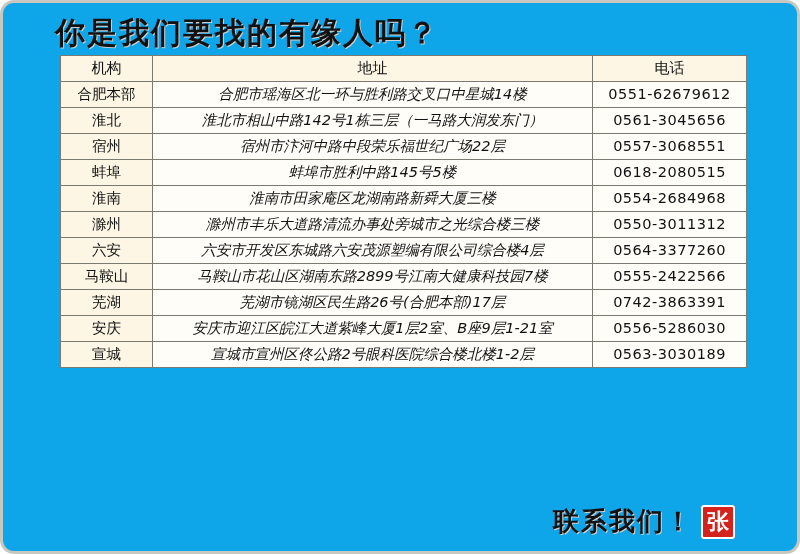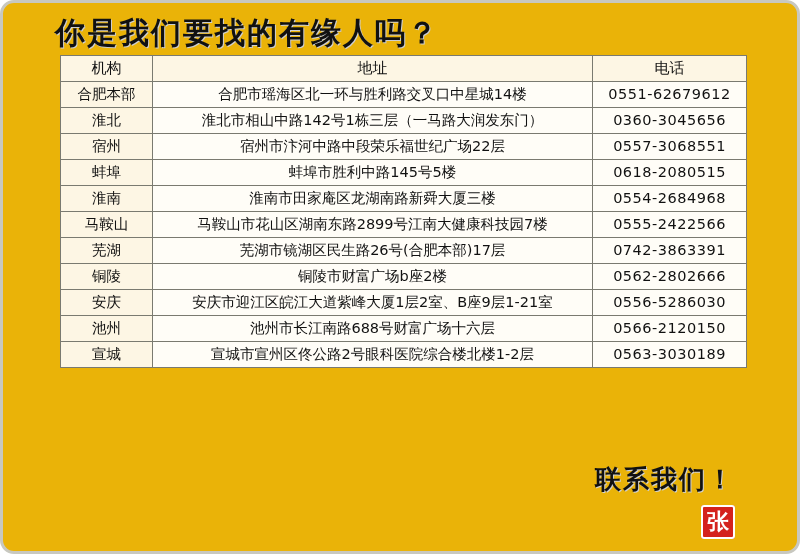"你是我们要找的有缘人吗？" .page { background: #eab308 -> #0ea5e9 }
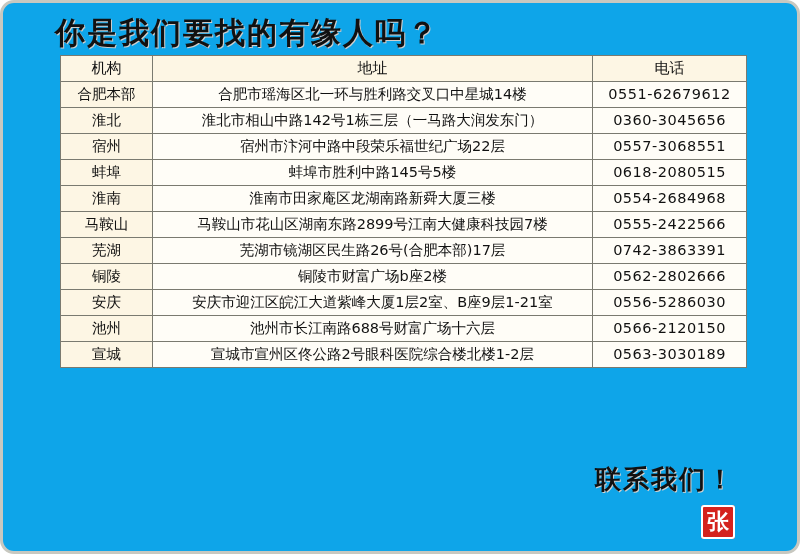"合肥市瑶海区北一环与胜利路交叉口中星城14楼" td.addr { font-style: none -> italic }
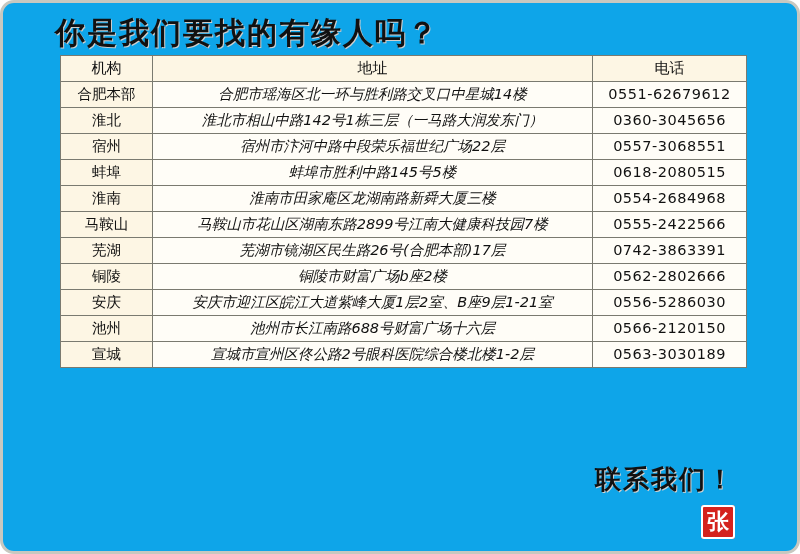"0360-3045656" td.tel { text: 0360-3045656 -> 0561-3045656 }
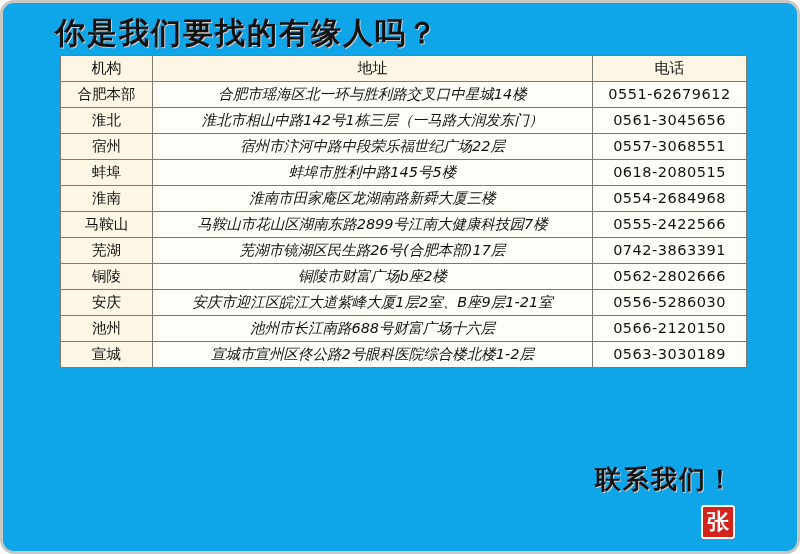"滁州" tr { html: none -> <tr> <td>滁州</td> <td>滁州市丰乐大道路清流办事处旁城市之光综合楼三楼</td> <td>0550-3011312</td> </tr> }
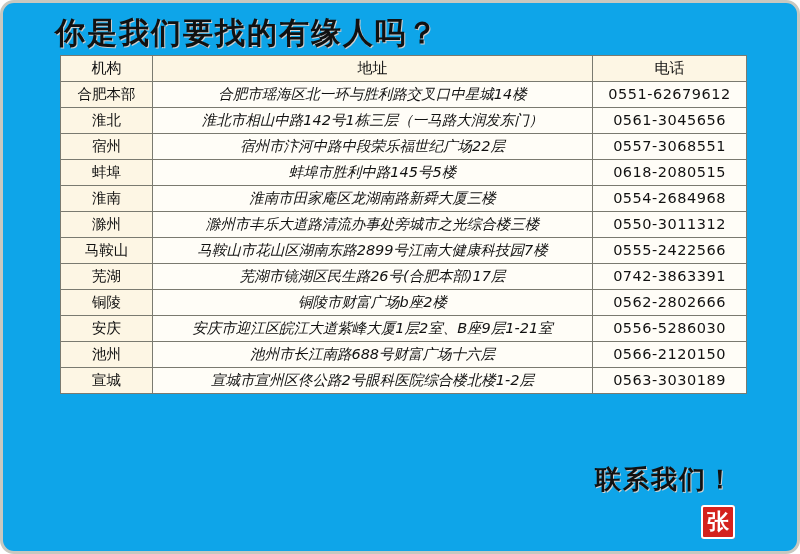"六安" tr { html: none -> <tr> <td>六安</td> <td>六安市开发区东城路六安茂源塑编有限公司综合楼4层</td> <td>0564-3377260</td> </tr> }
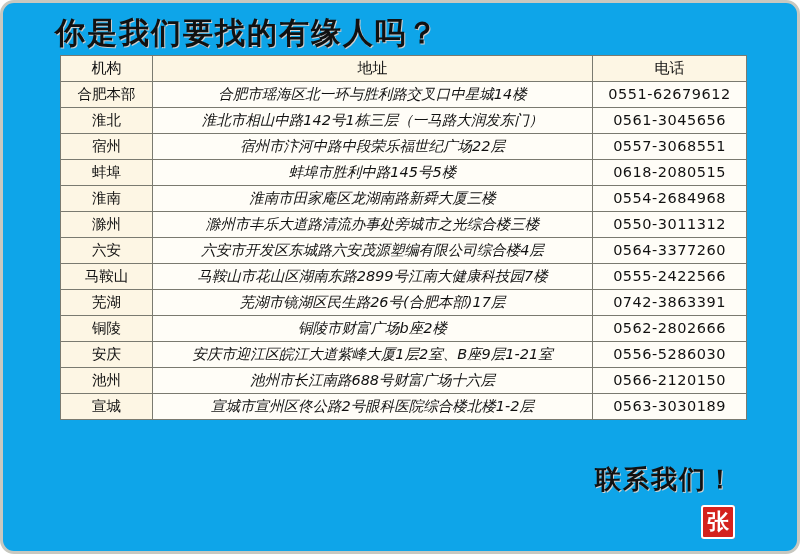"铜陵" tr { html: <tr> <td>铜陵</td> <td>铜陵市财富广场b座2楼</td> <td>0562-2802666</td> </tr> -> none }
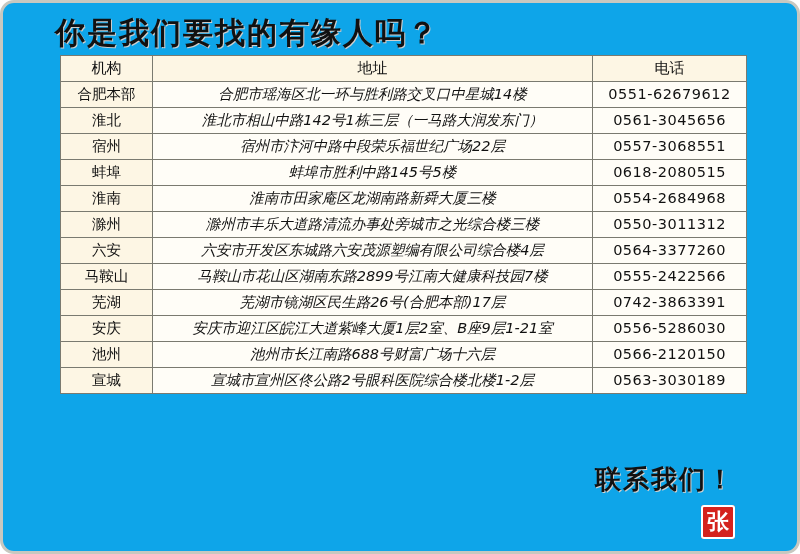"池州" tr { html: <tr> <td>池州</td> <td>池州市长江南路688号财富广场十六层</td> <td>0566-2120150</td> </tr> -> none }
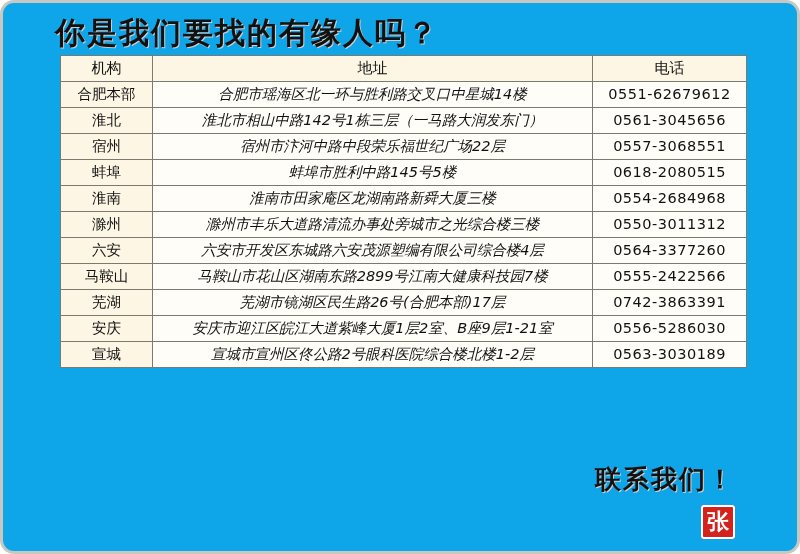"联系我们！" .footer { flex-direction: column -> none }
